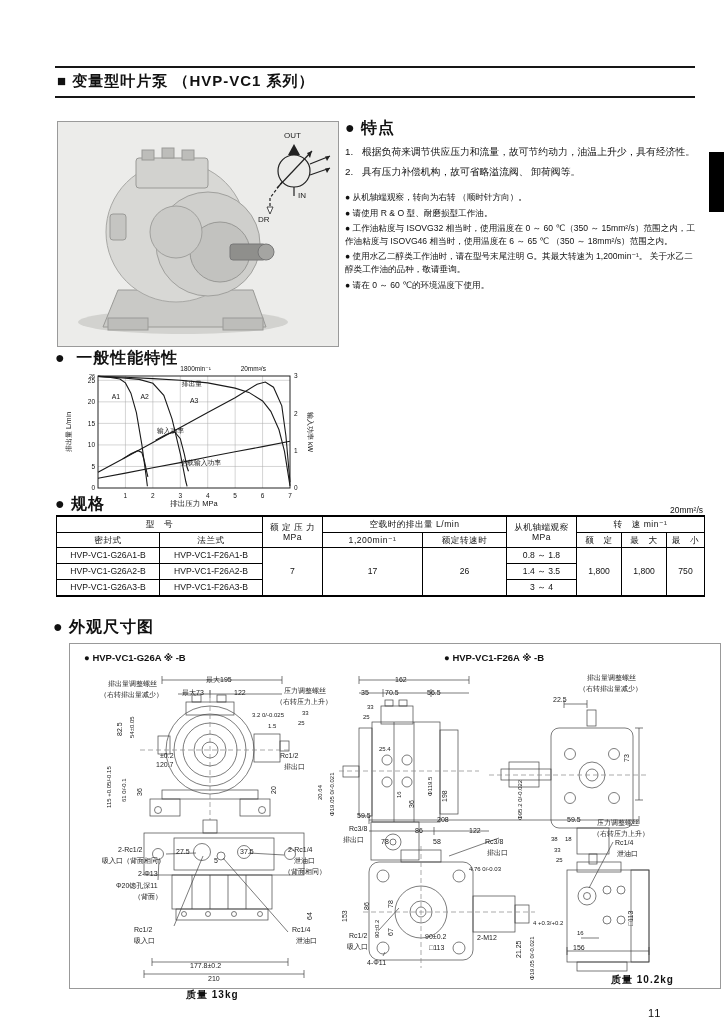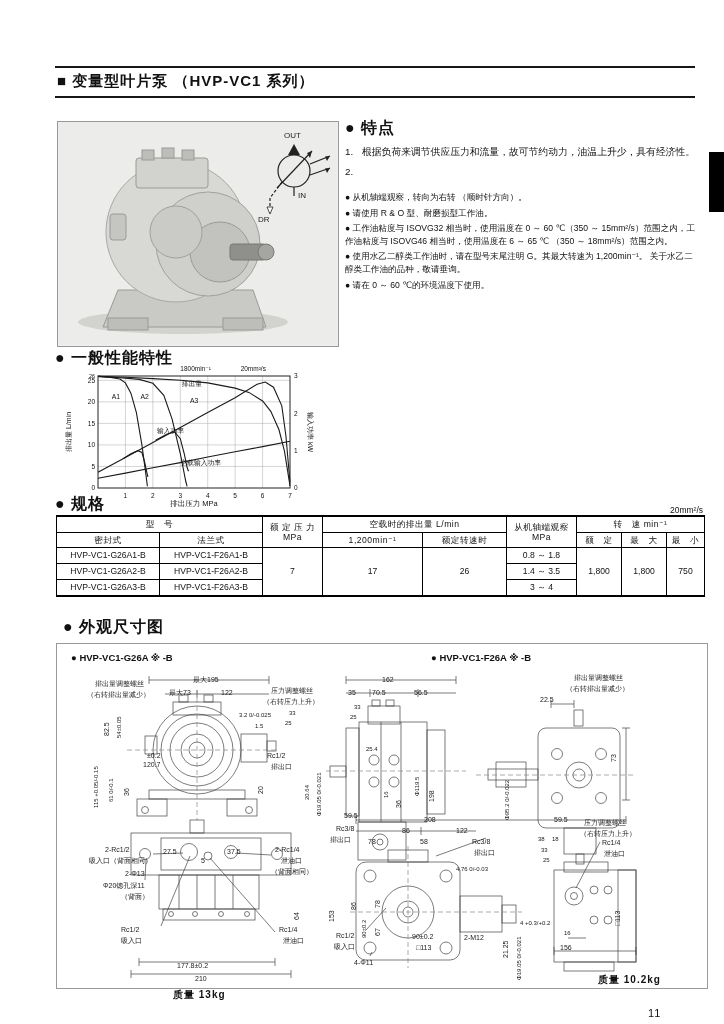"具有压力补偿机构，故可省略溢流阀、 卸荷阀等。" span { html: none -> <span>具有压力补偿机构，故可省略溢流阀、 卸荷阀等。</span> }
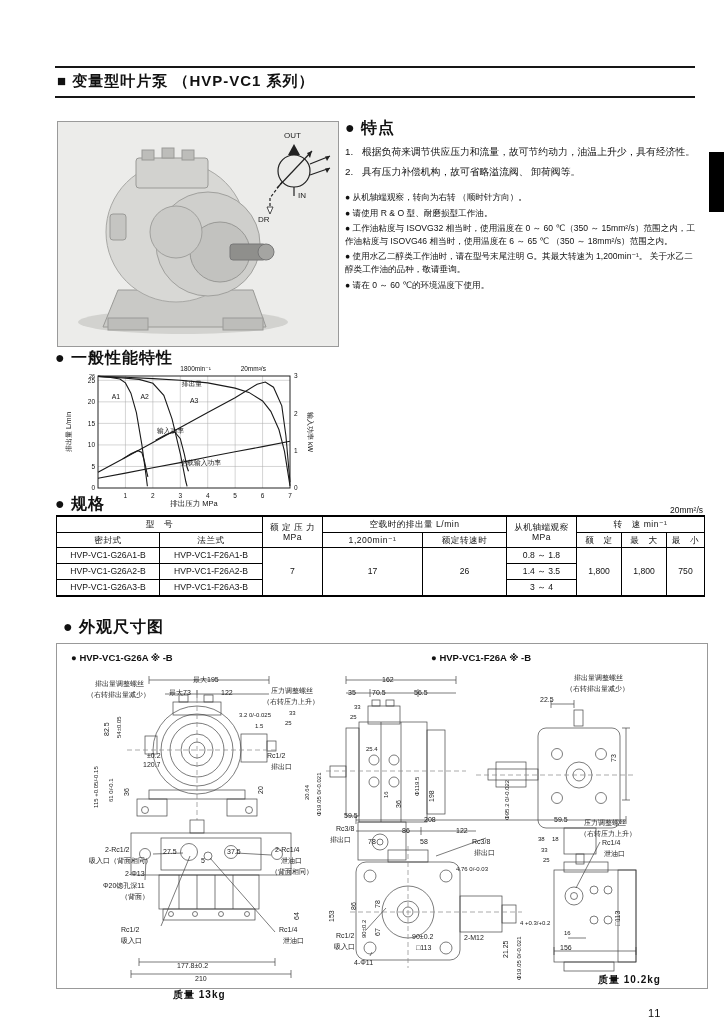"● 一般性能特性" .perf-head { font-family: none -> Liberation Mono, monospace }
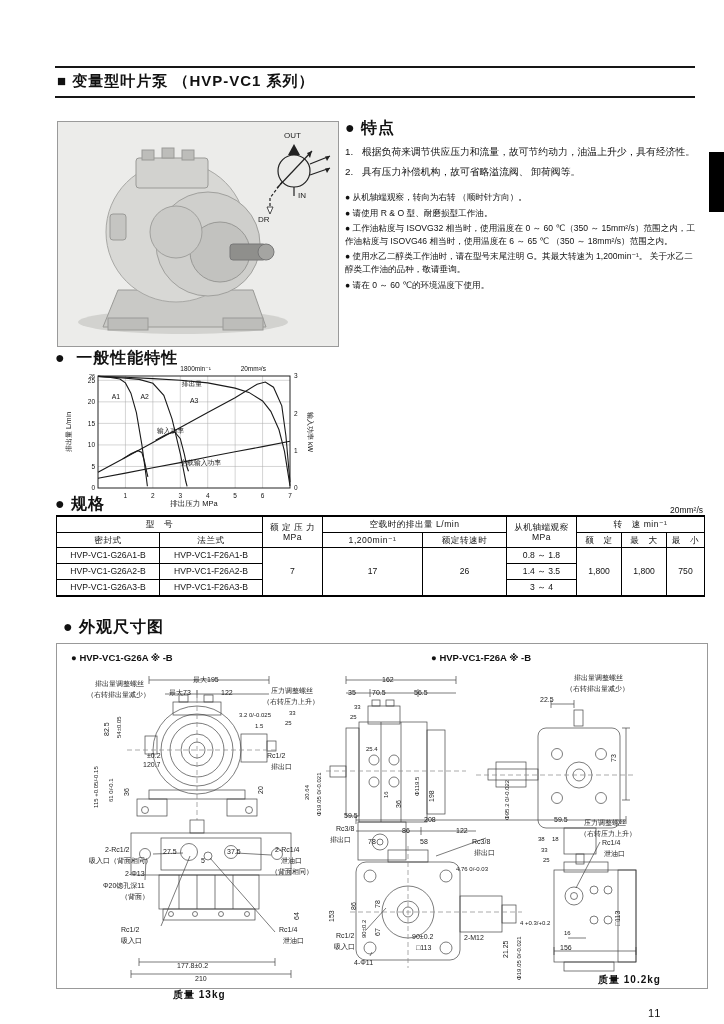"● 外观尺寸图" .dim-head { left: 63px -> 53px }
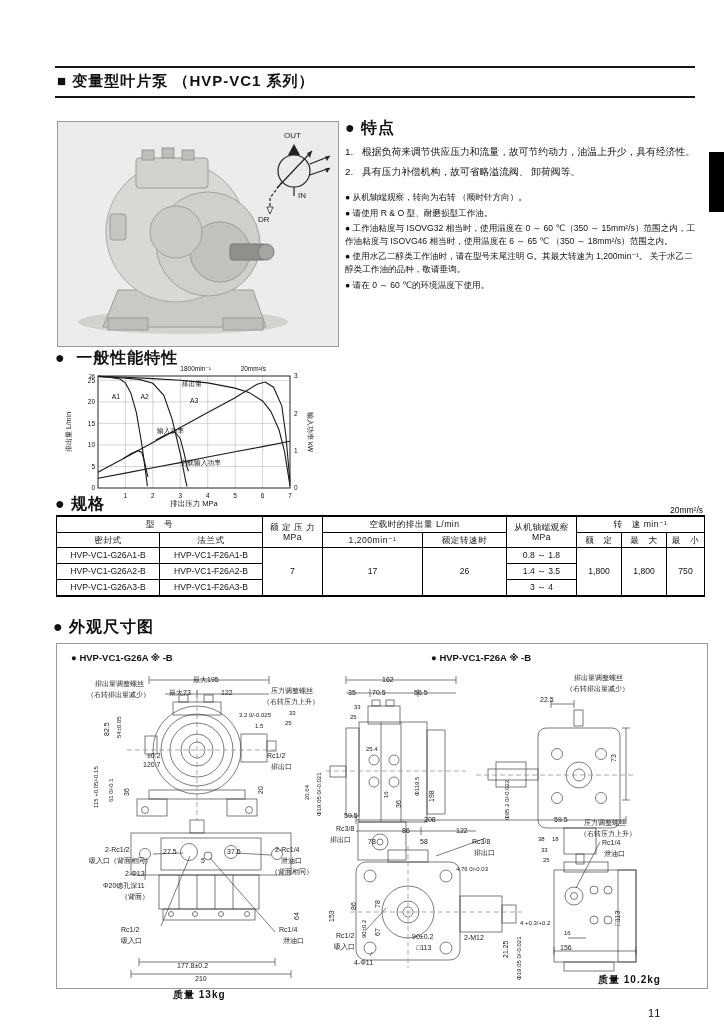"● HVP-VC1-G26A ※ -B" .draw-box { left: 56px -> 69px }
